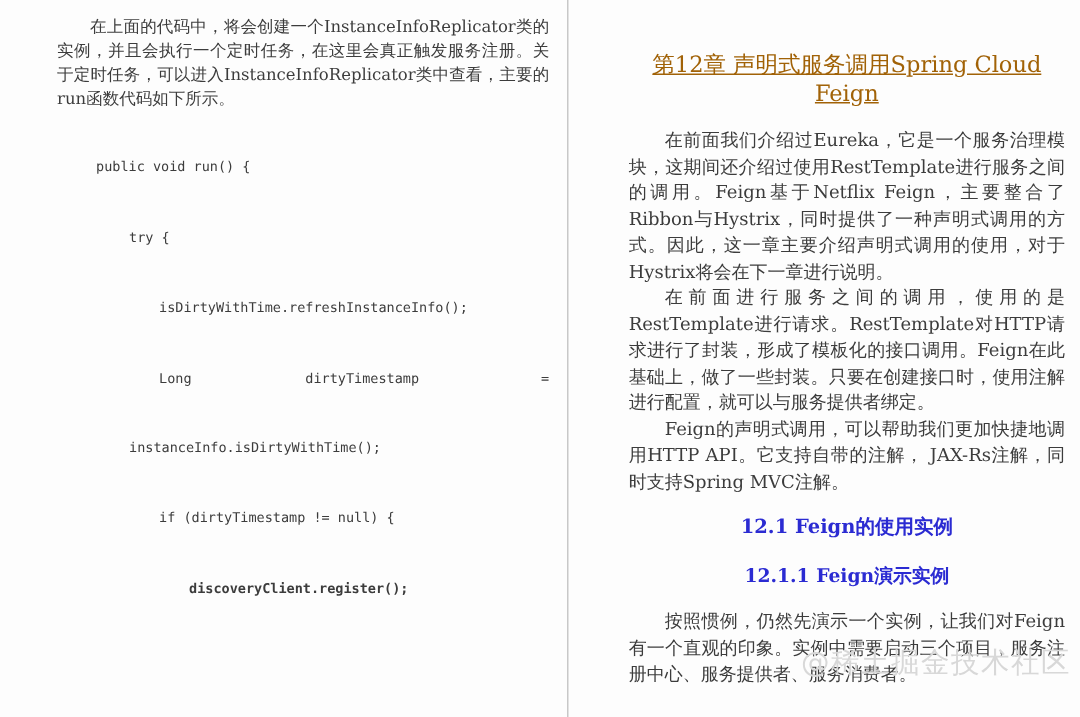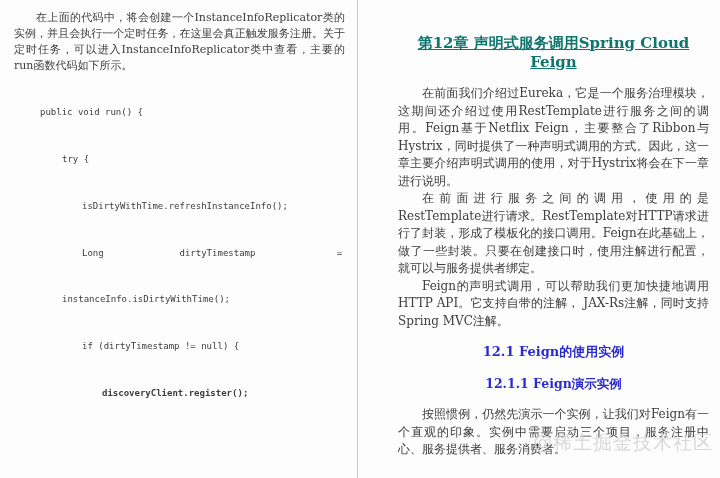"在上面的代码中，将会创建一个InstanceInfoReplicator类的实例" .spread { padding-left: none -> 24px }
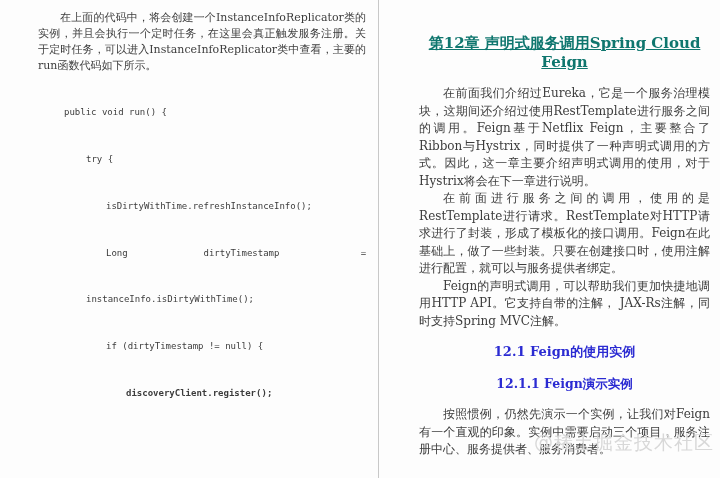"第12章 声明式服务调用Spring Cloud Feign" .chapter-title { color: #0f766e -> #a16207; font-weight: bold -> normal }
